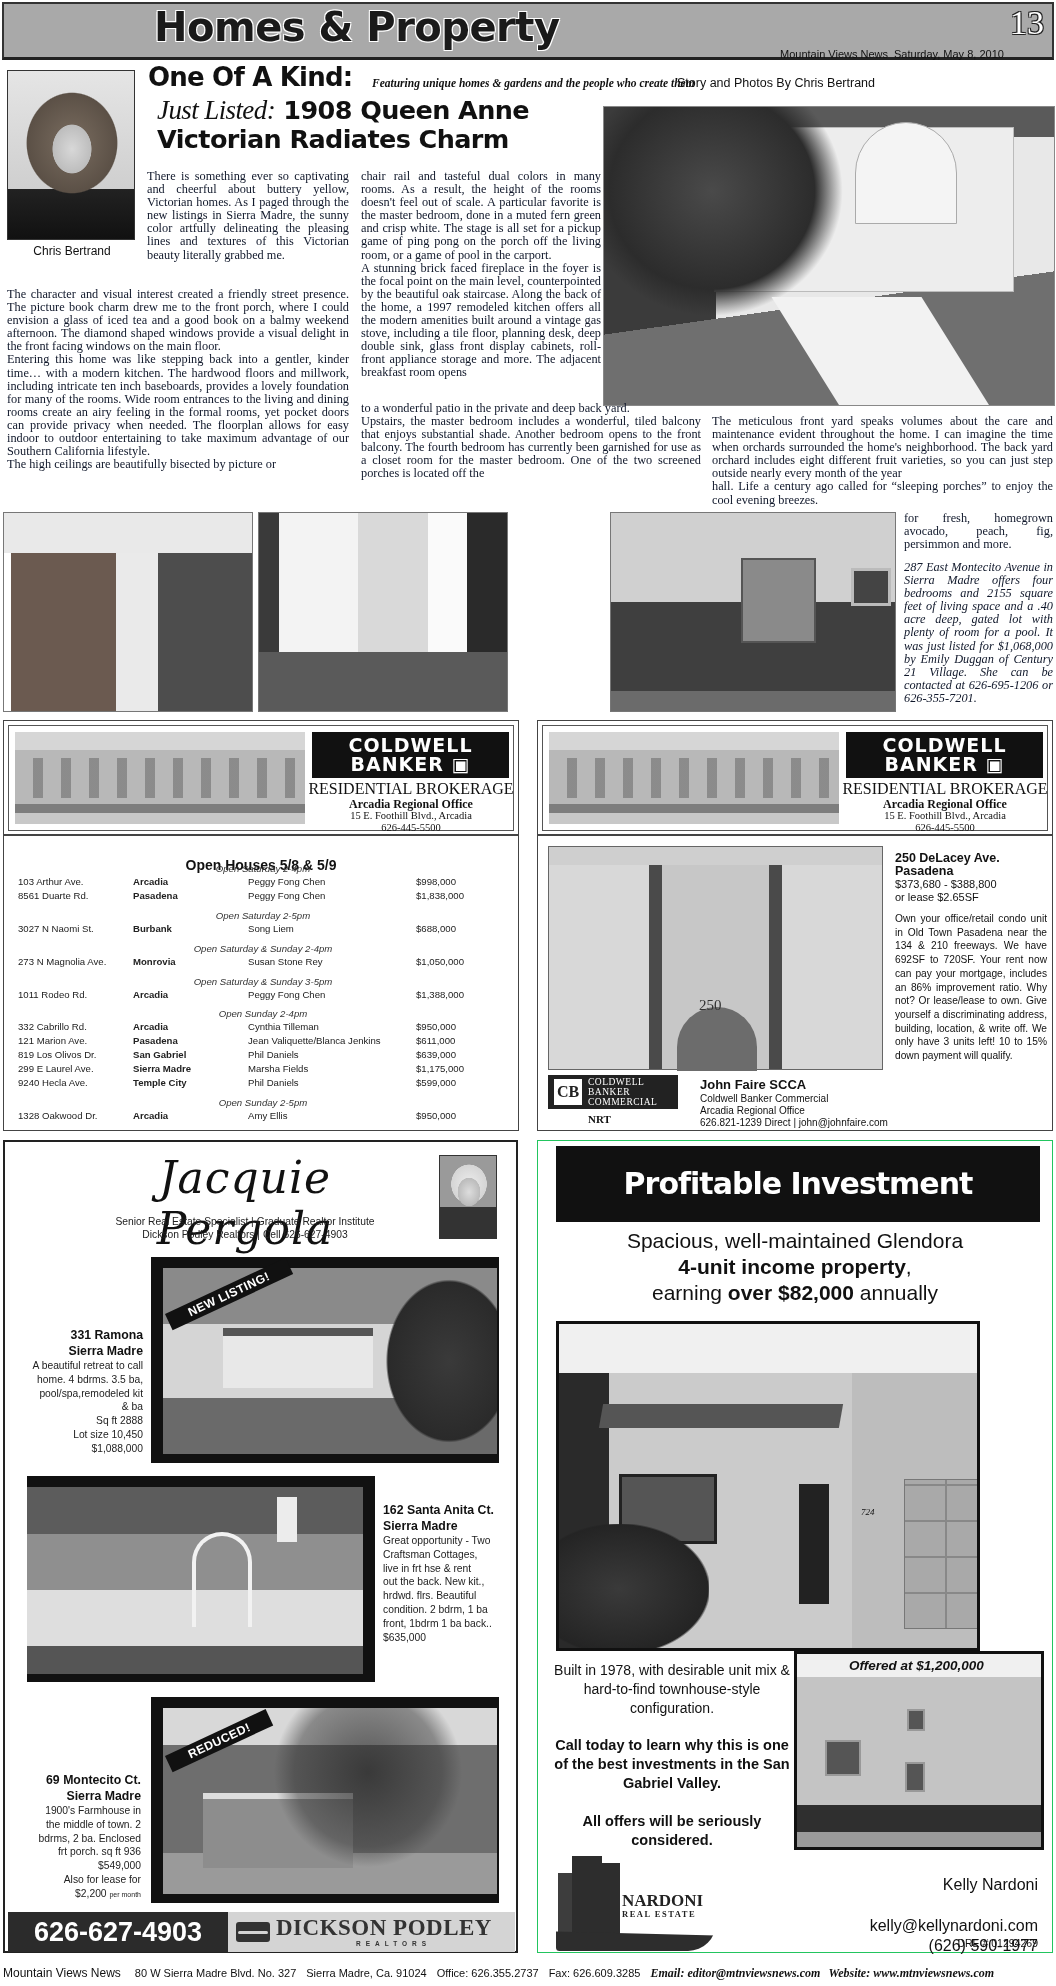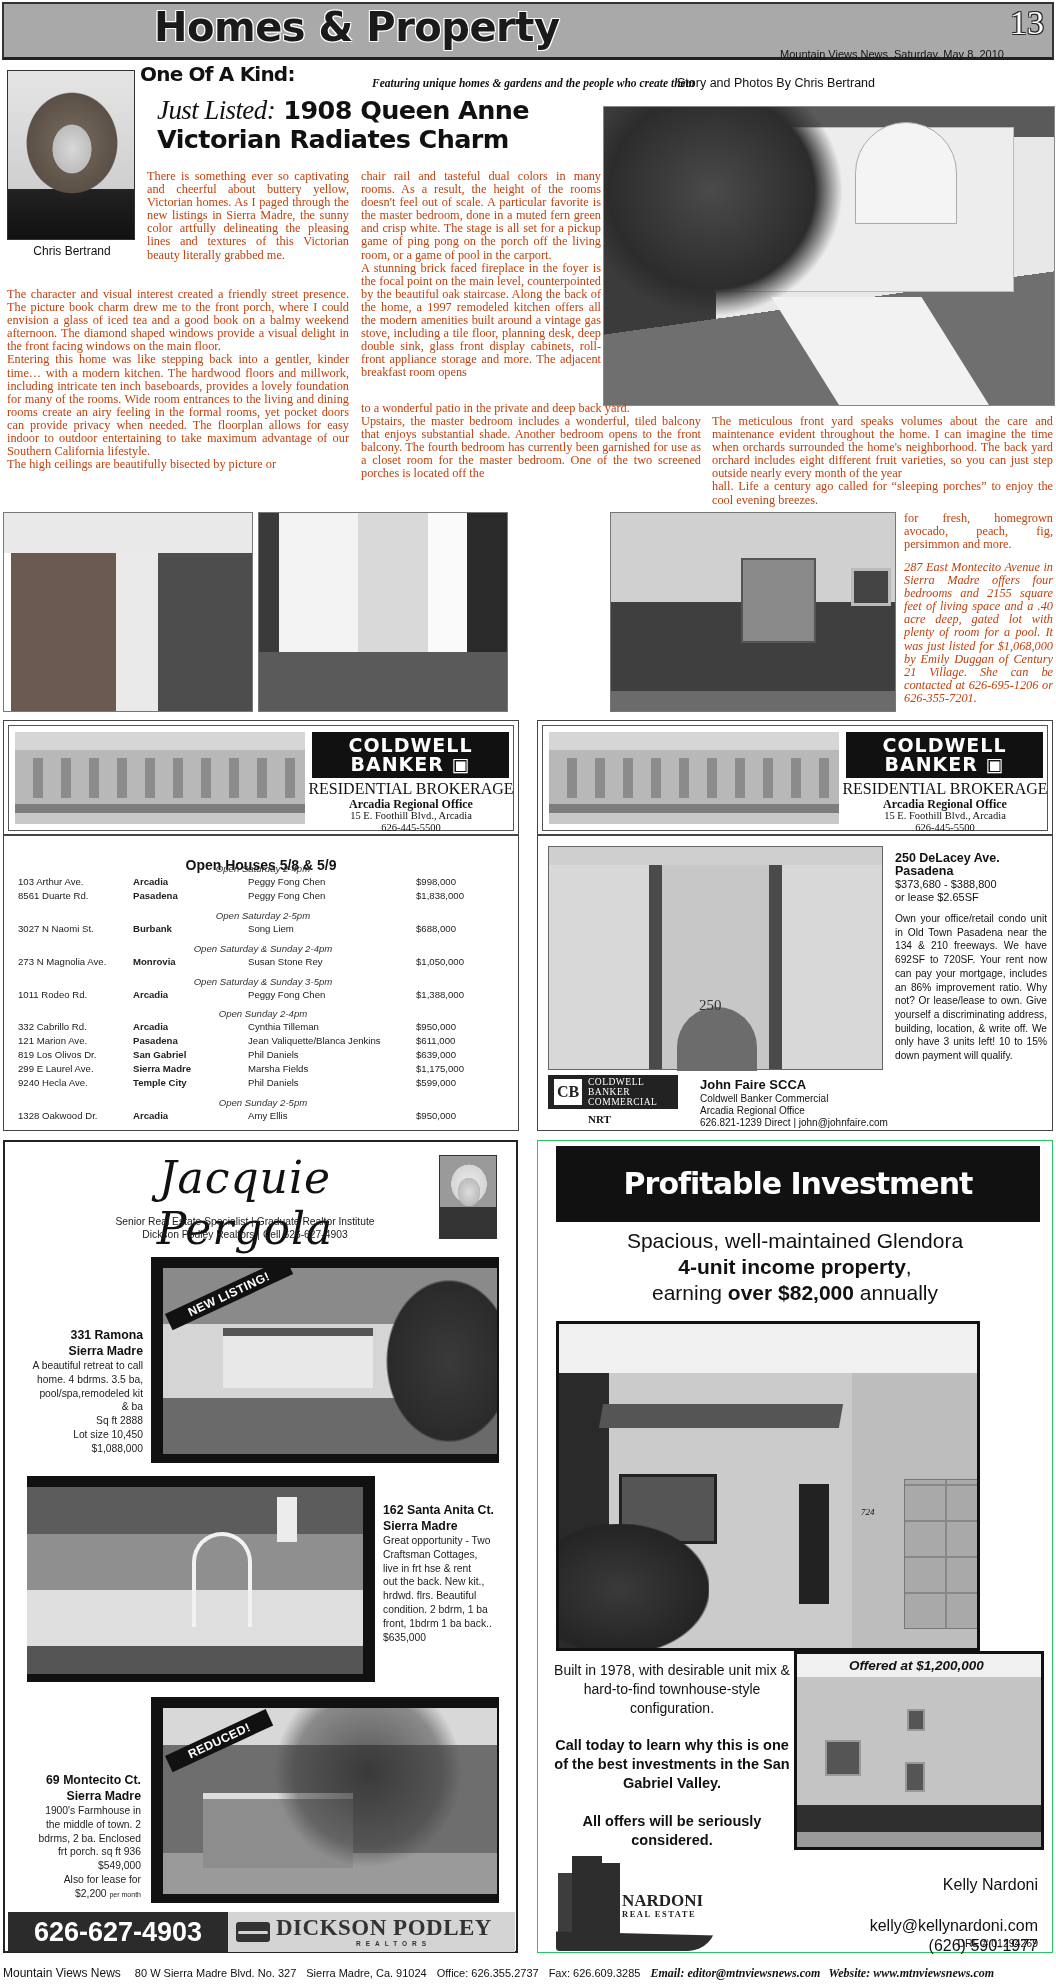"One Of A Kind:" .series-kicker { font-size: 20px -> 26px; left: 140px -> 148px }
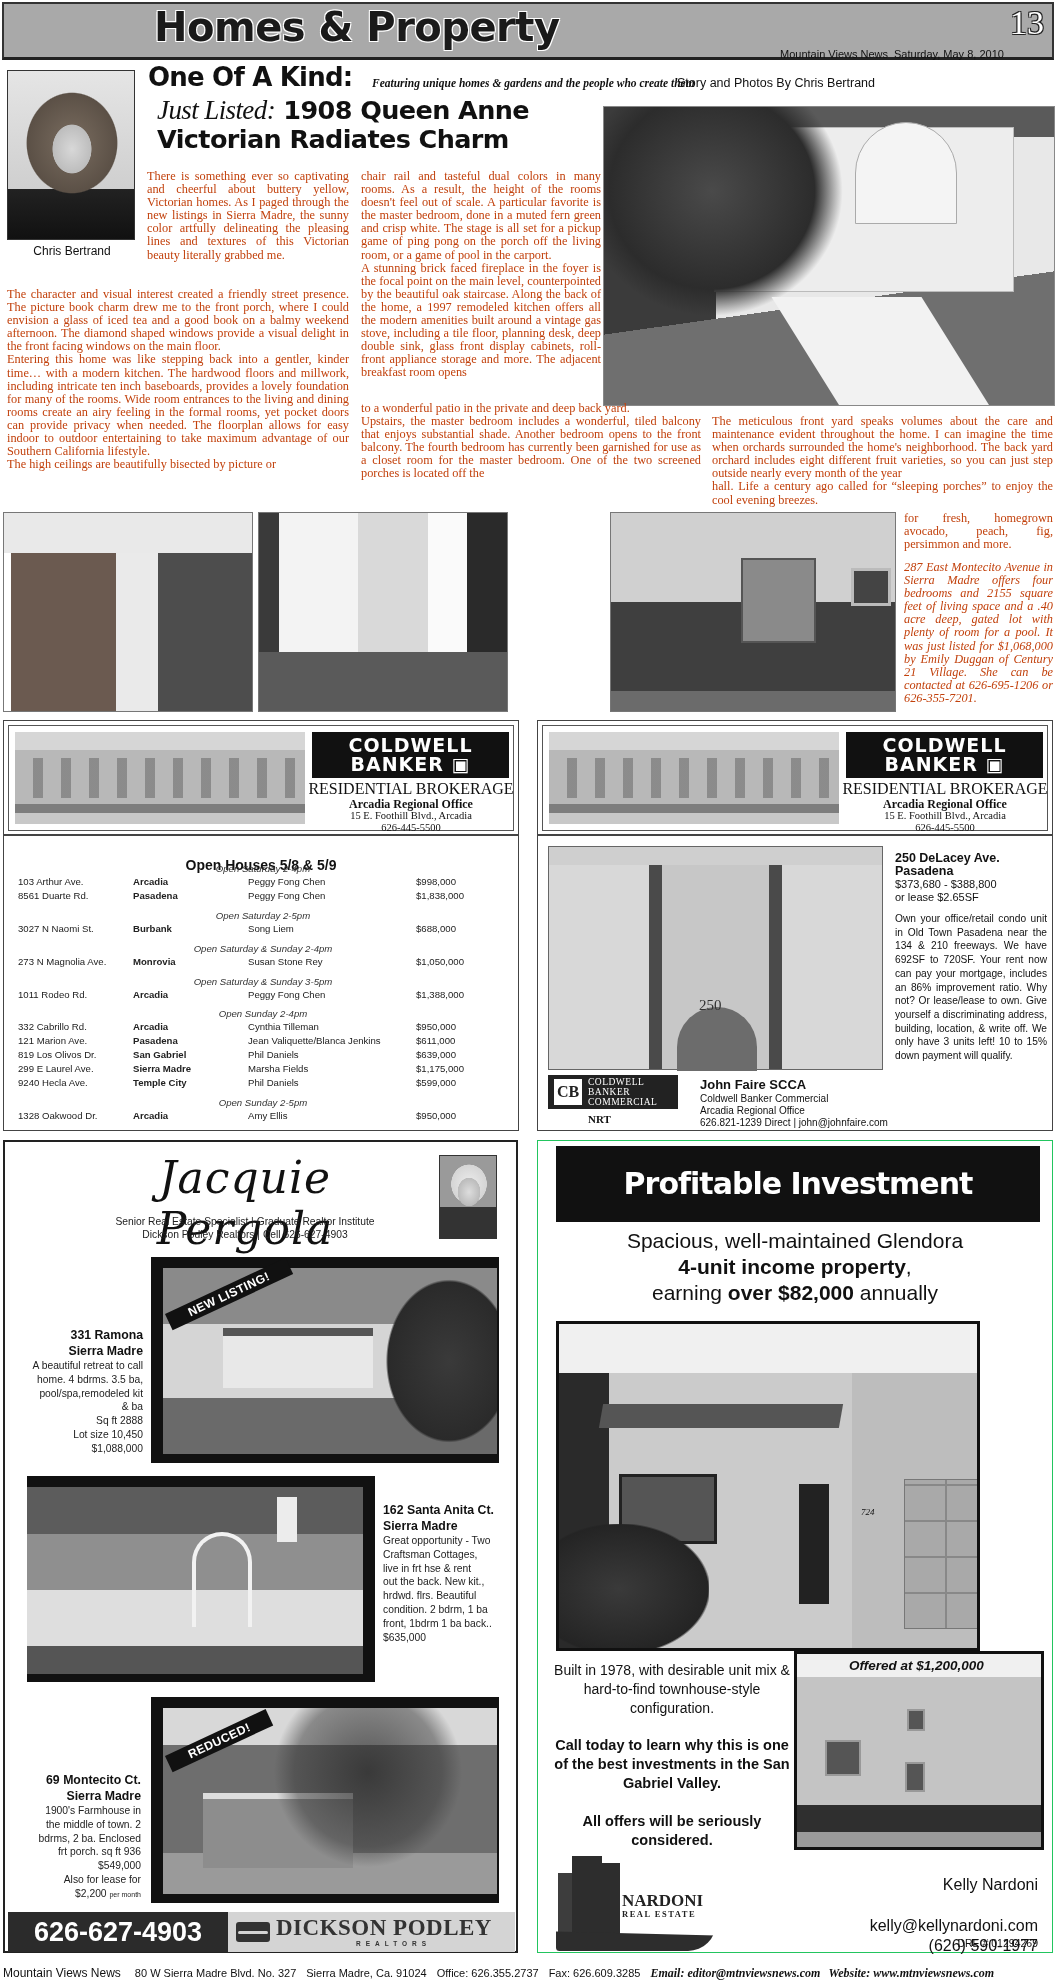"There is something ever so" .body-text { color: #c2410c -> #0f172a }
